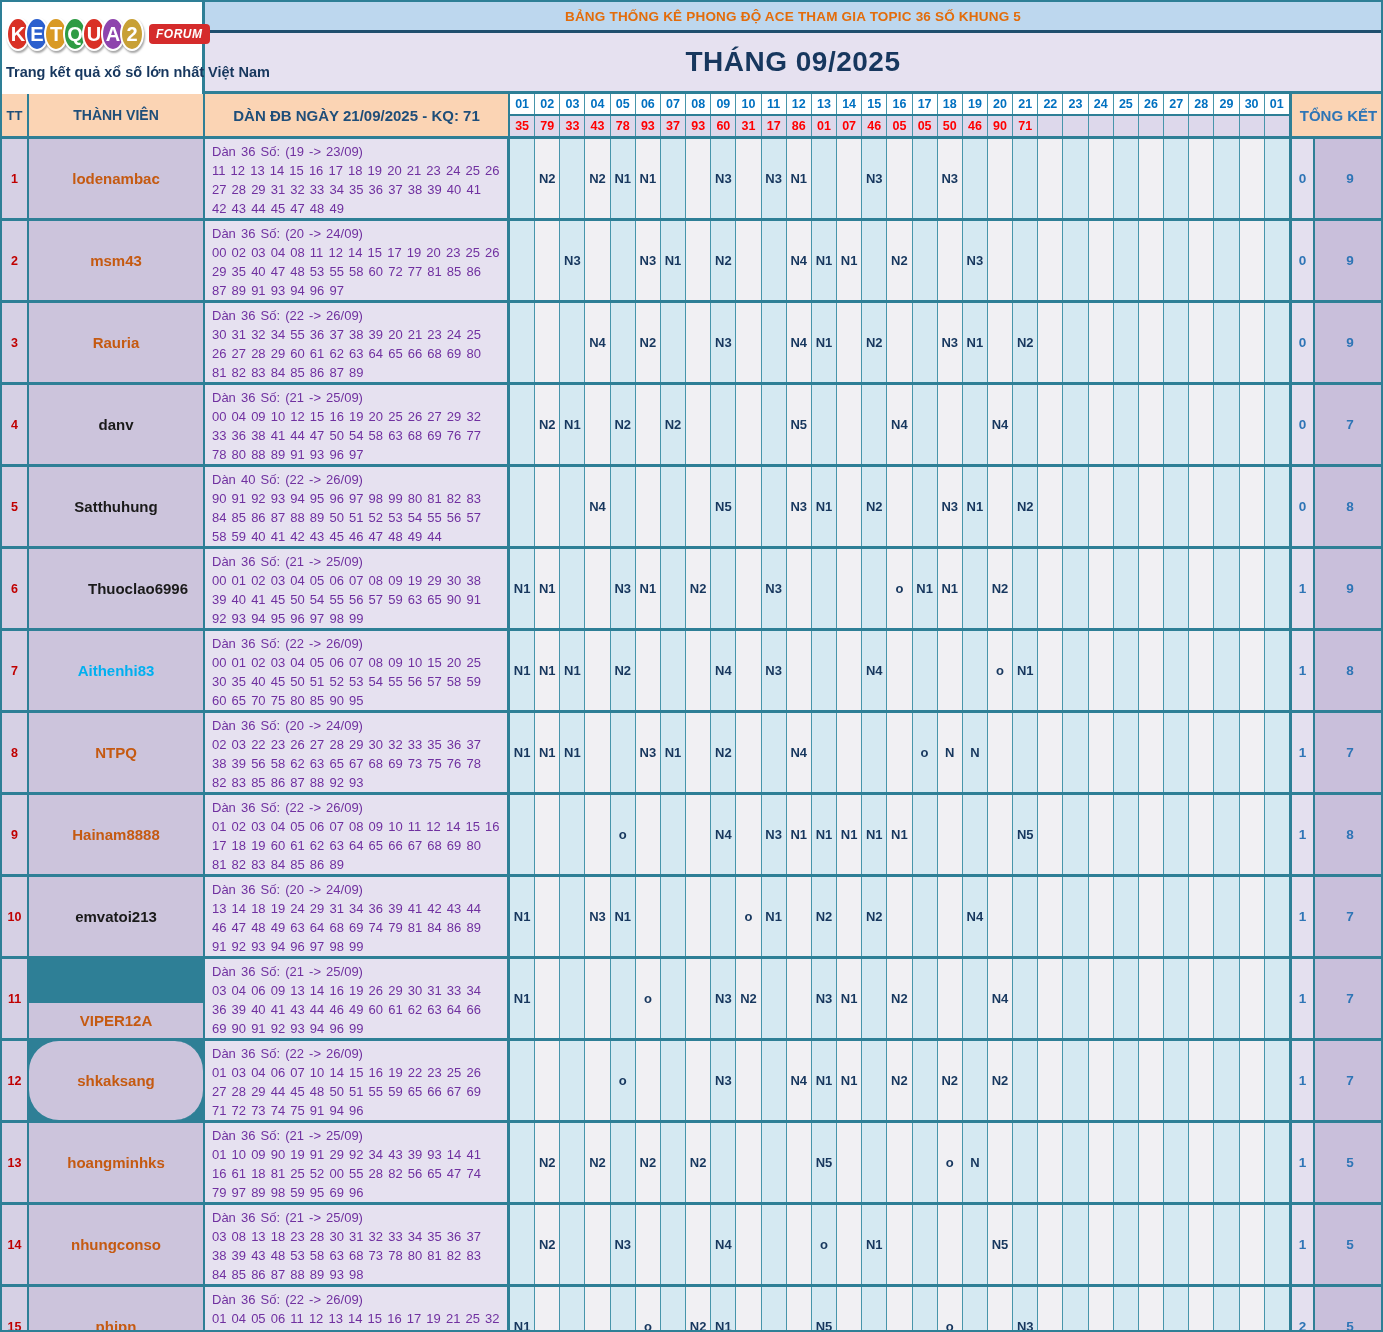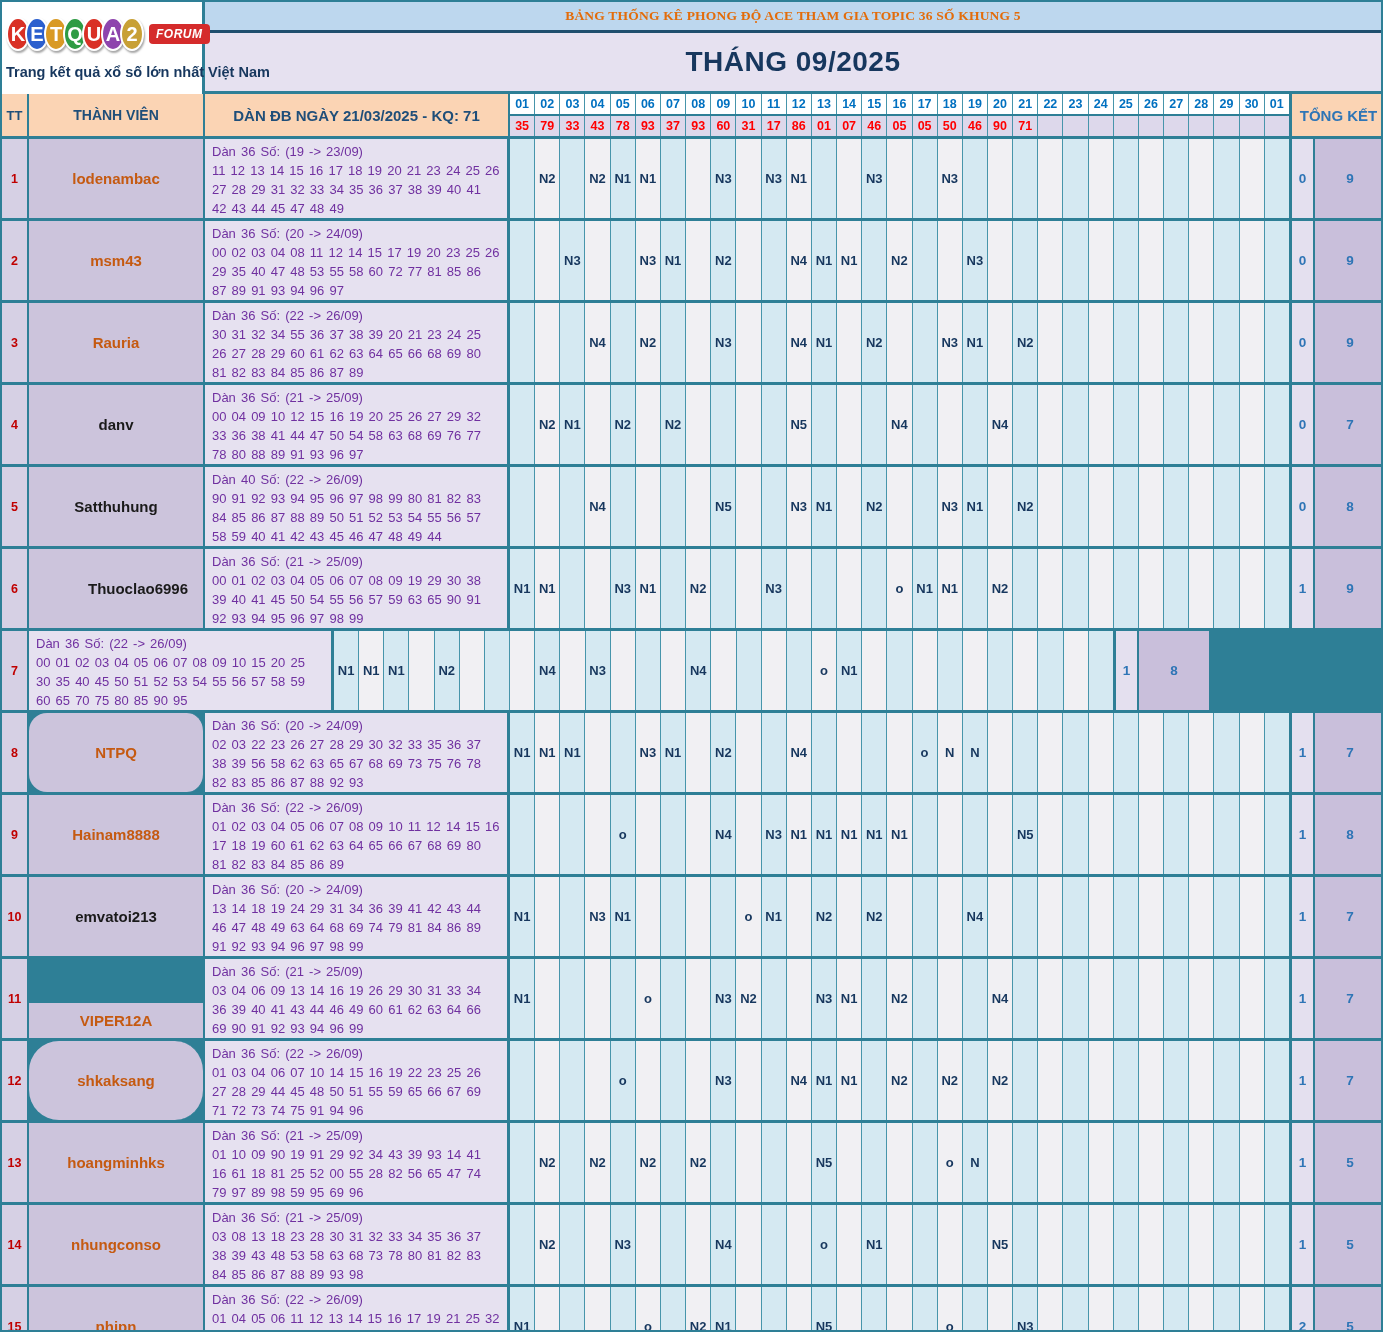"BẢNG THỐNG KÊ PHONG ĐỘ" .banner1 { font-family: Liberation Serif, serif -> none }
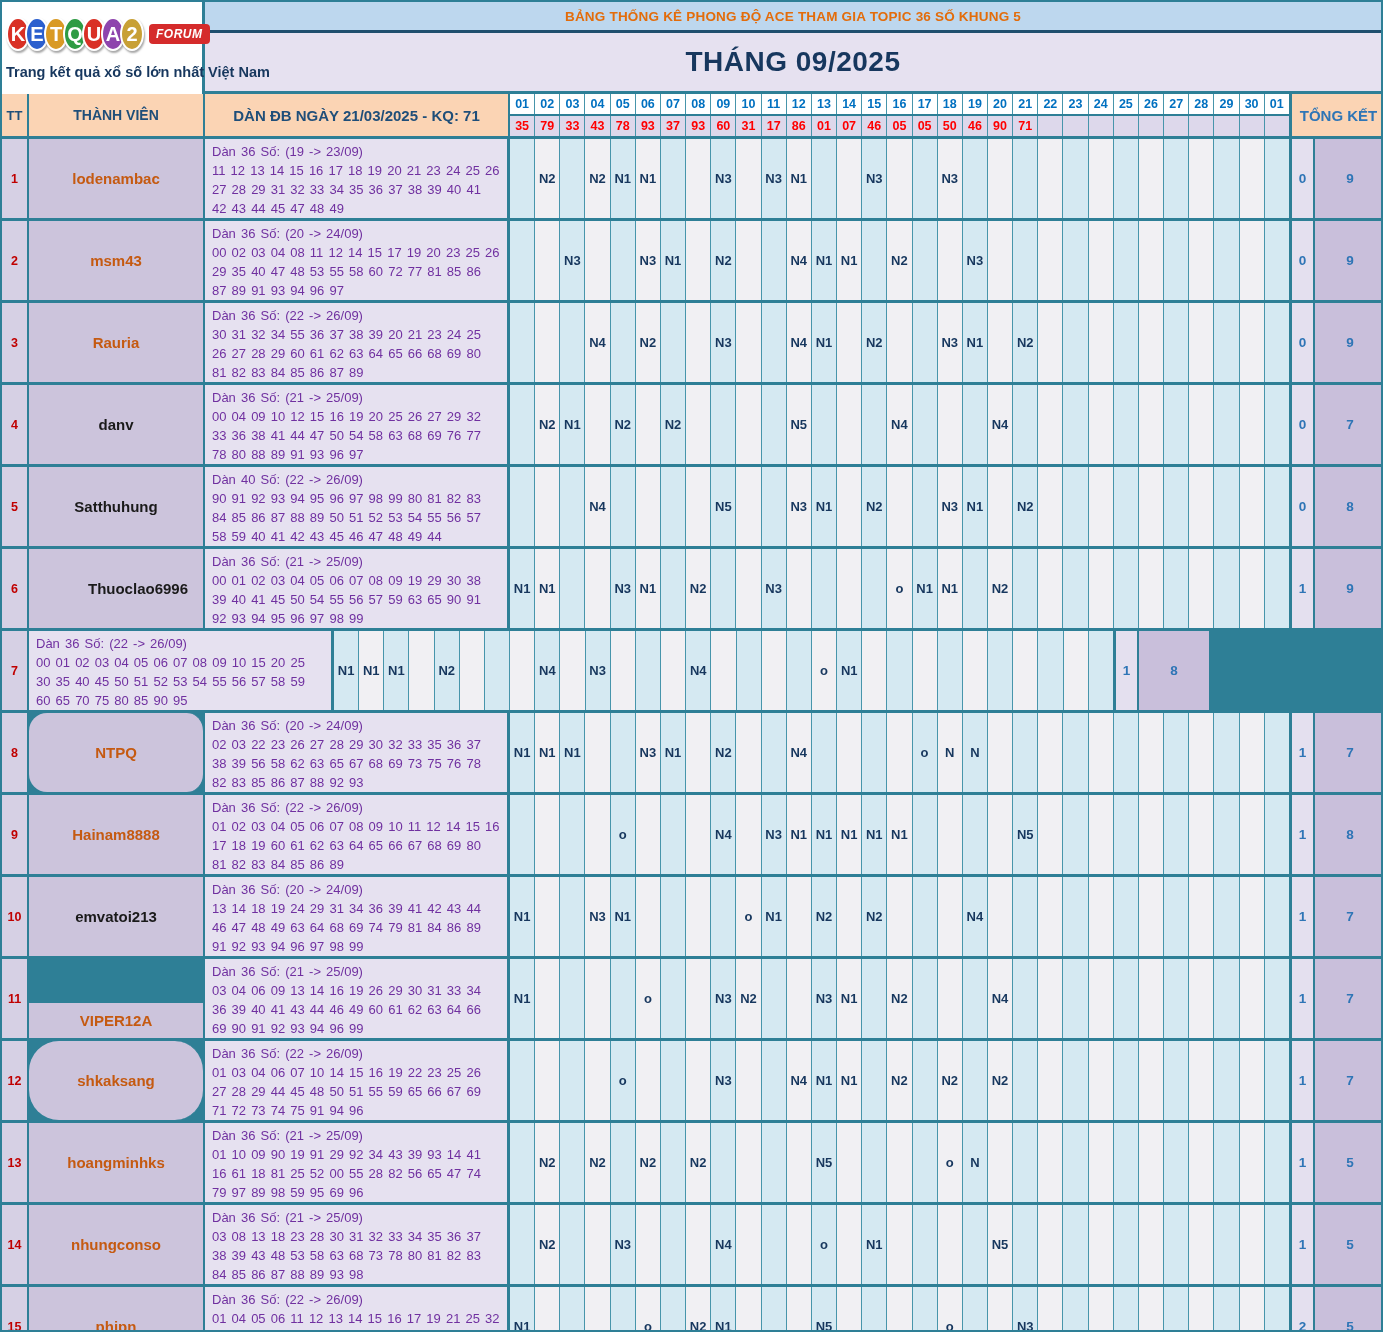"DÀN ĐB NGÀY 21/03/2025 -" div.hcell { text: 21/03/2025 -> 21/09/2025 }
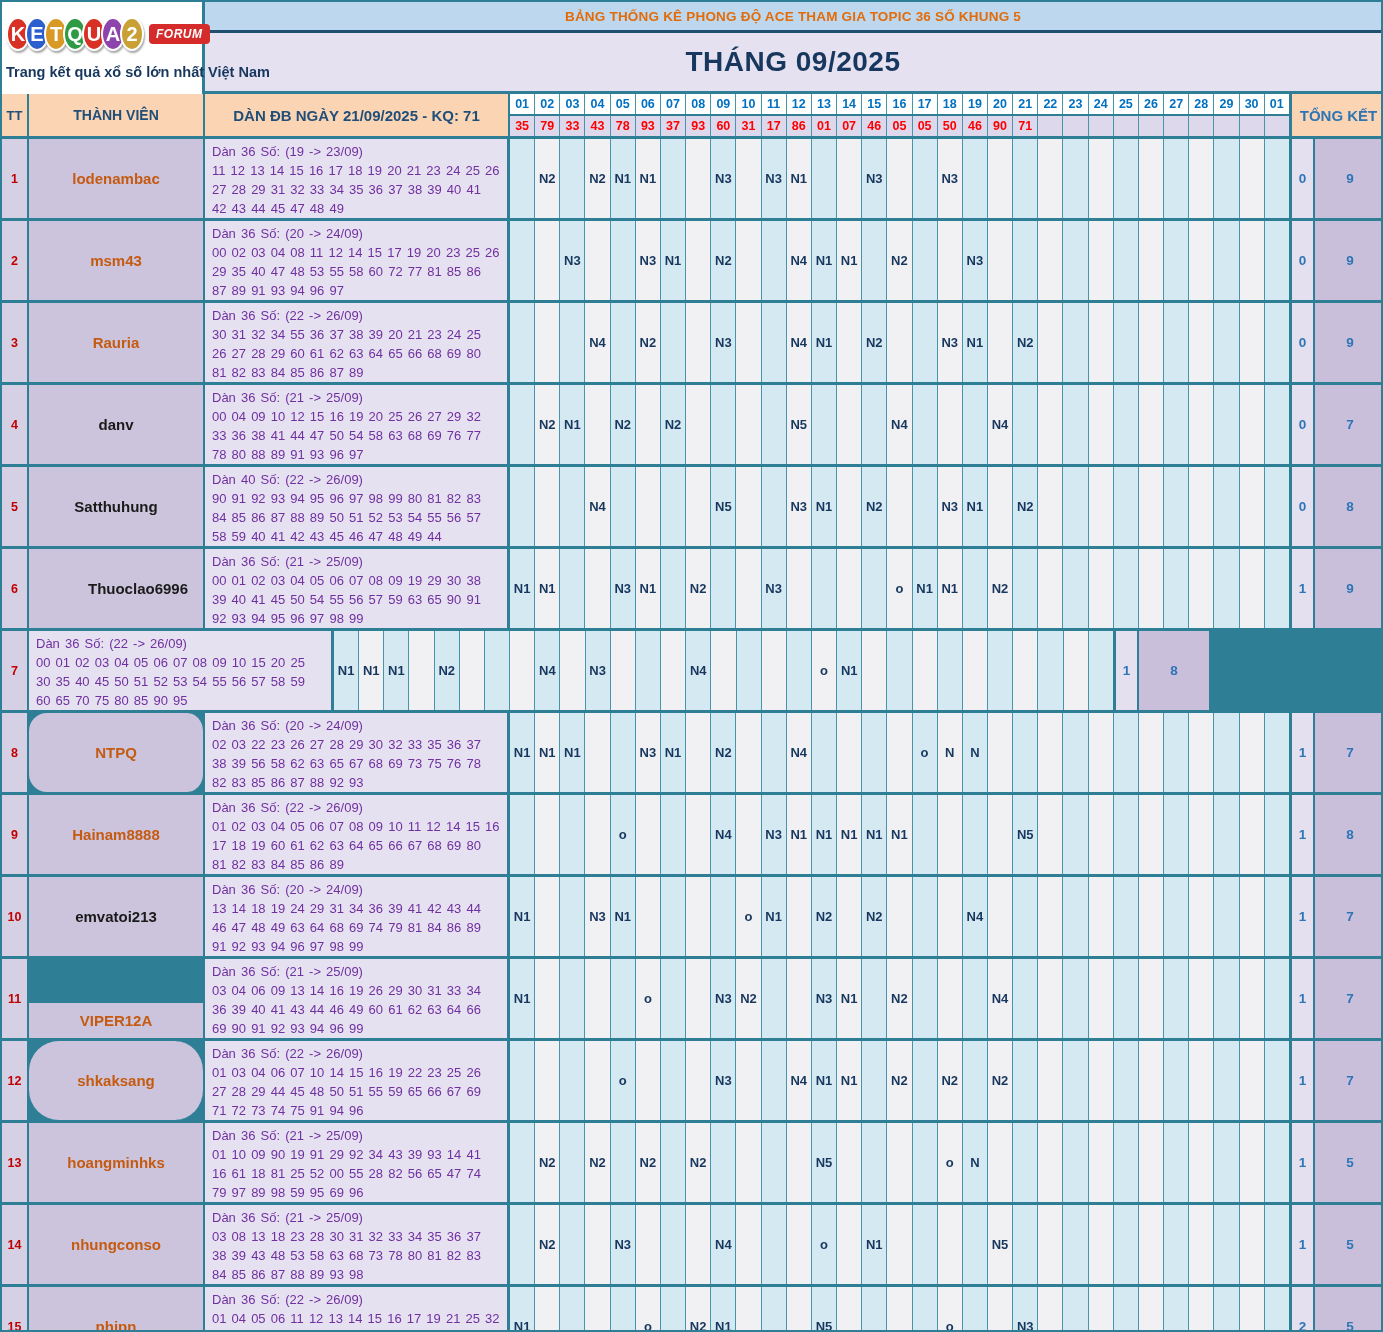"Aithenhi83" div.cell { html: none -> <div>Aithenhi83</div> }
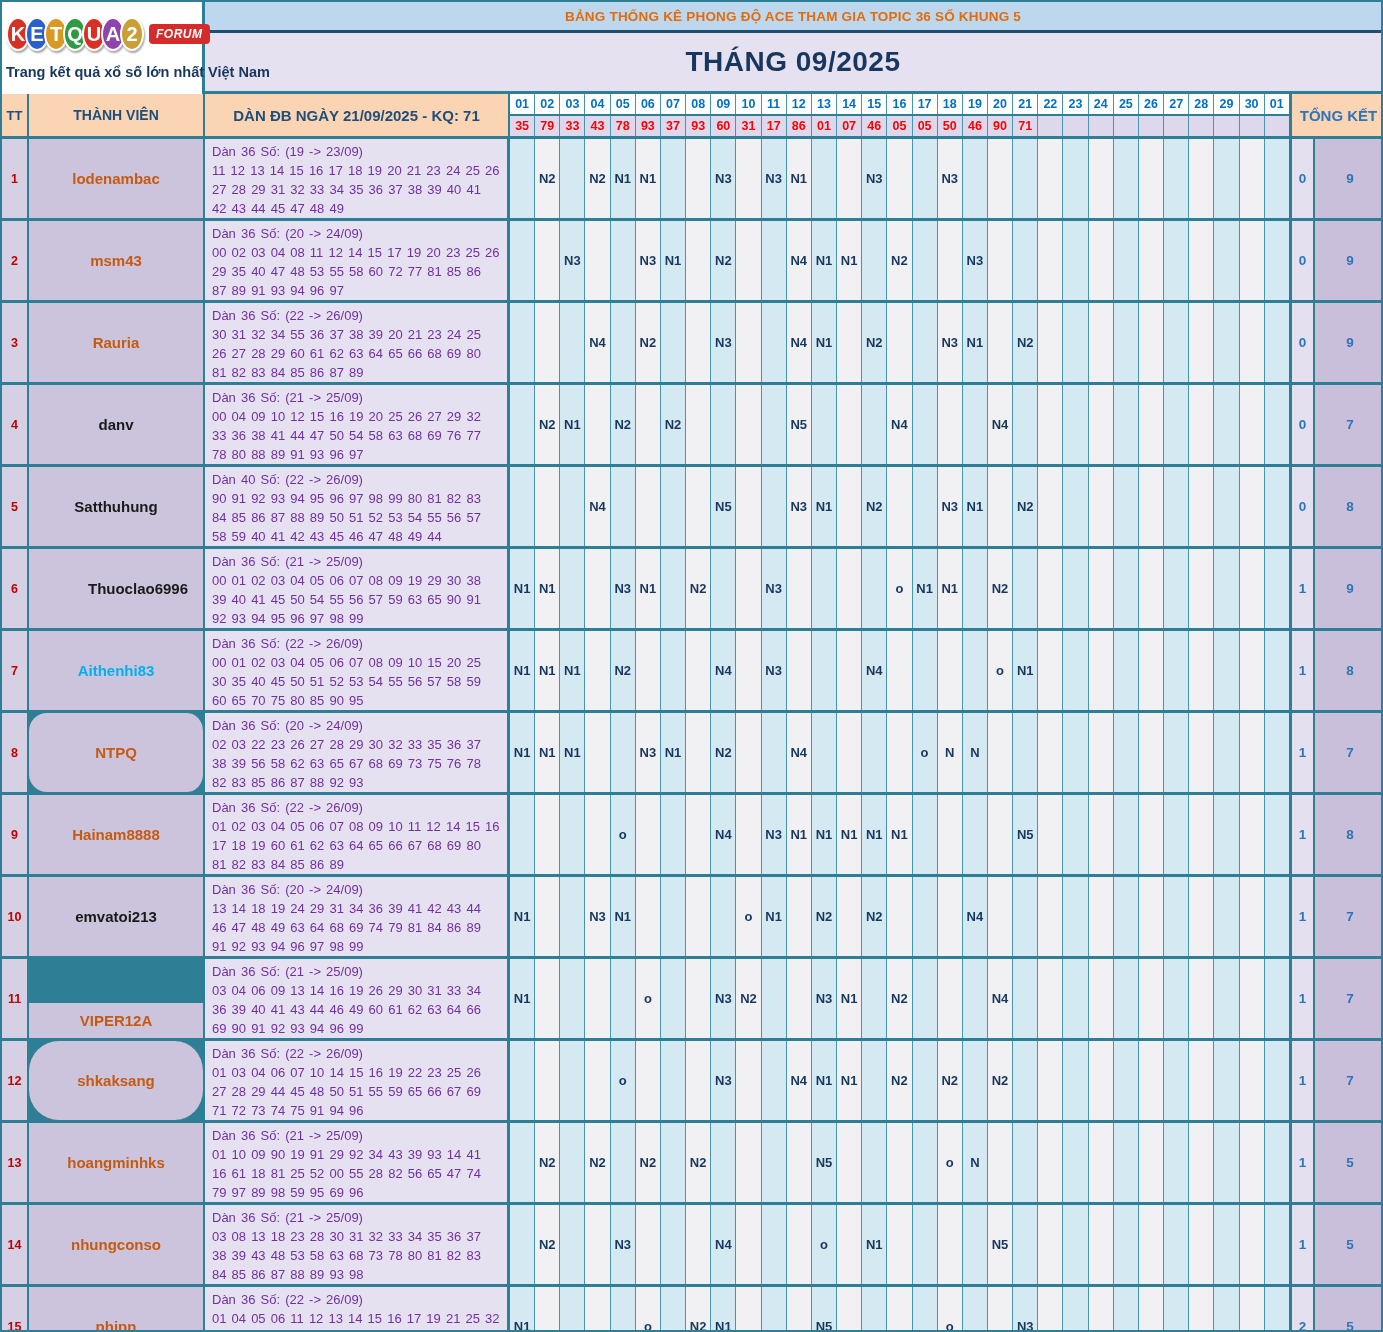"NTPQ" div.cell { border-radius: 18px -> none }
